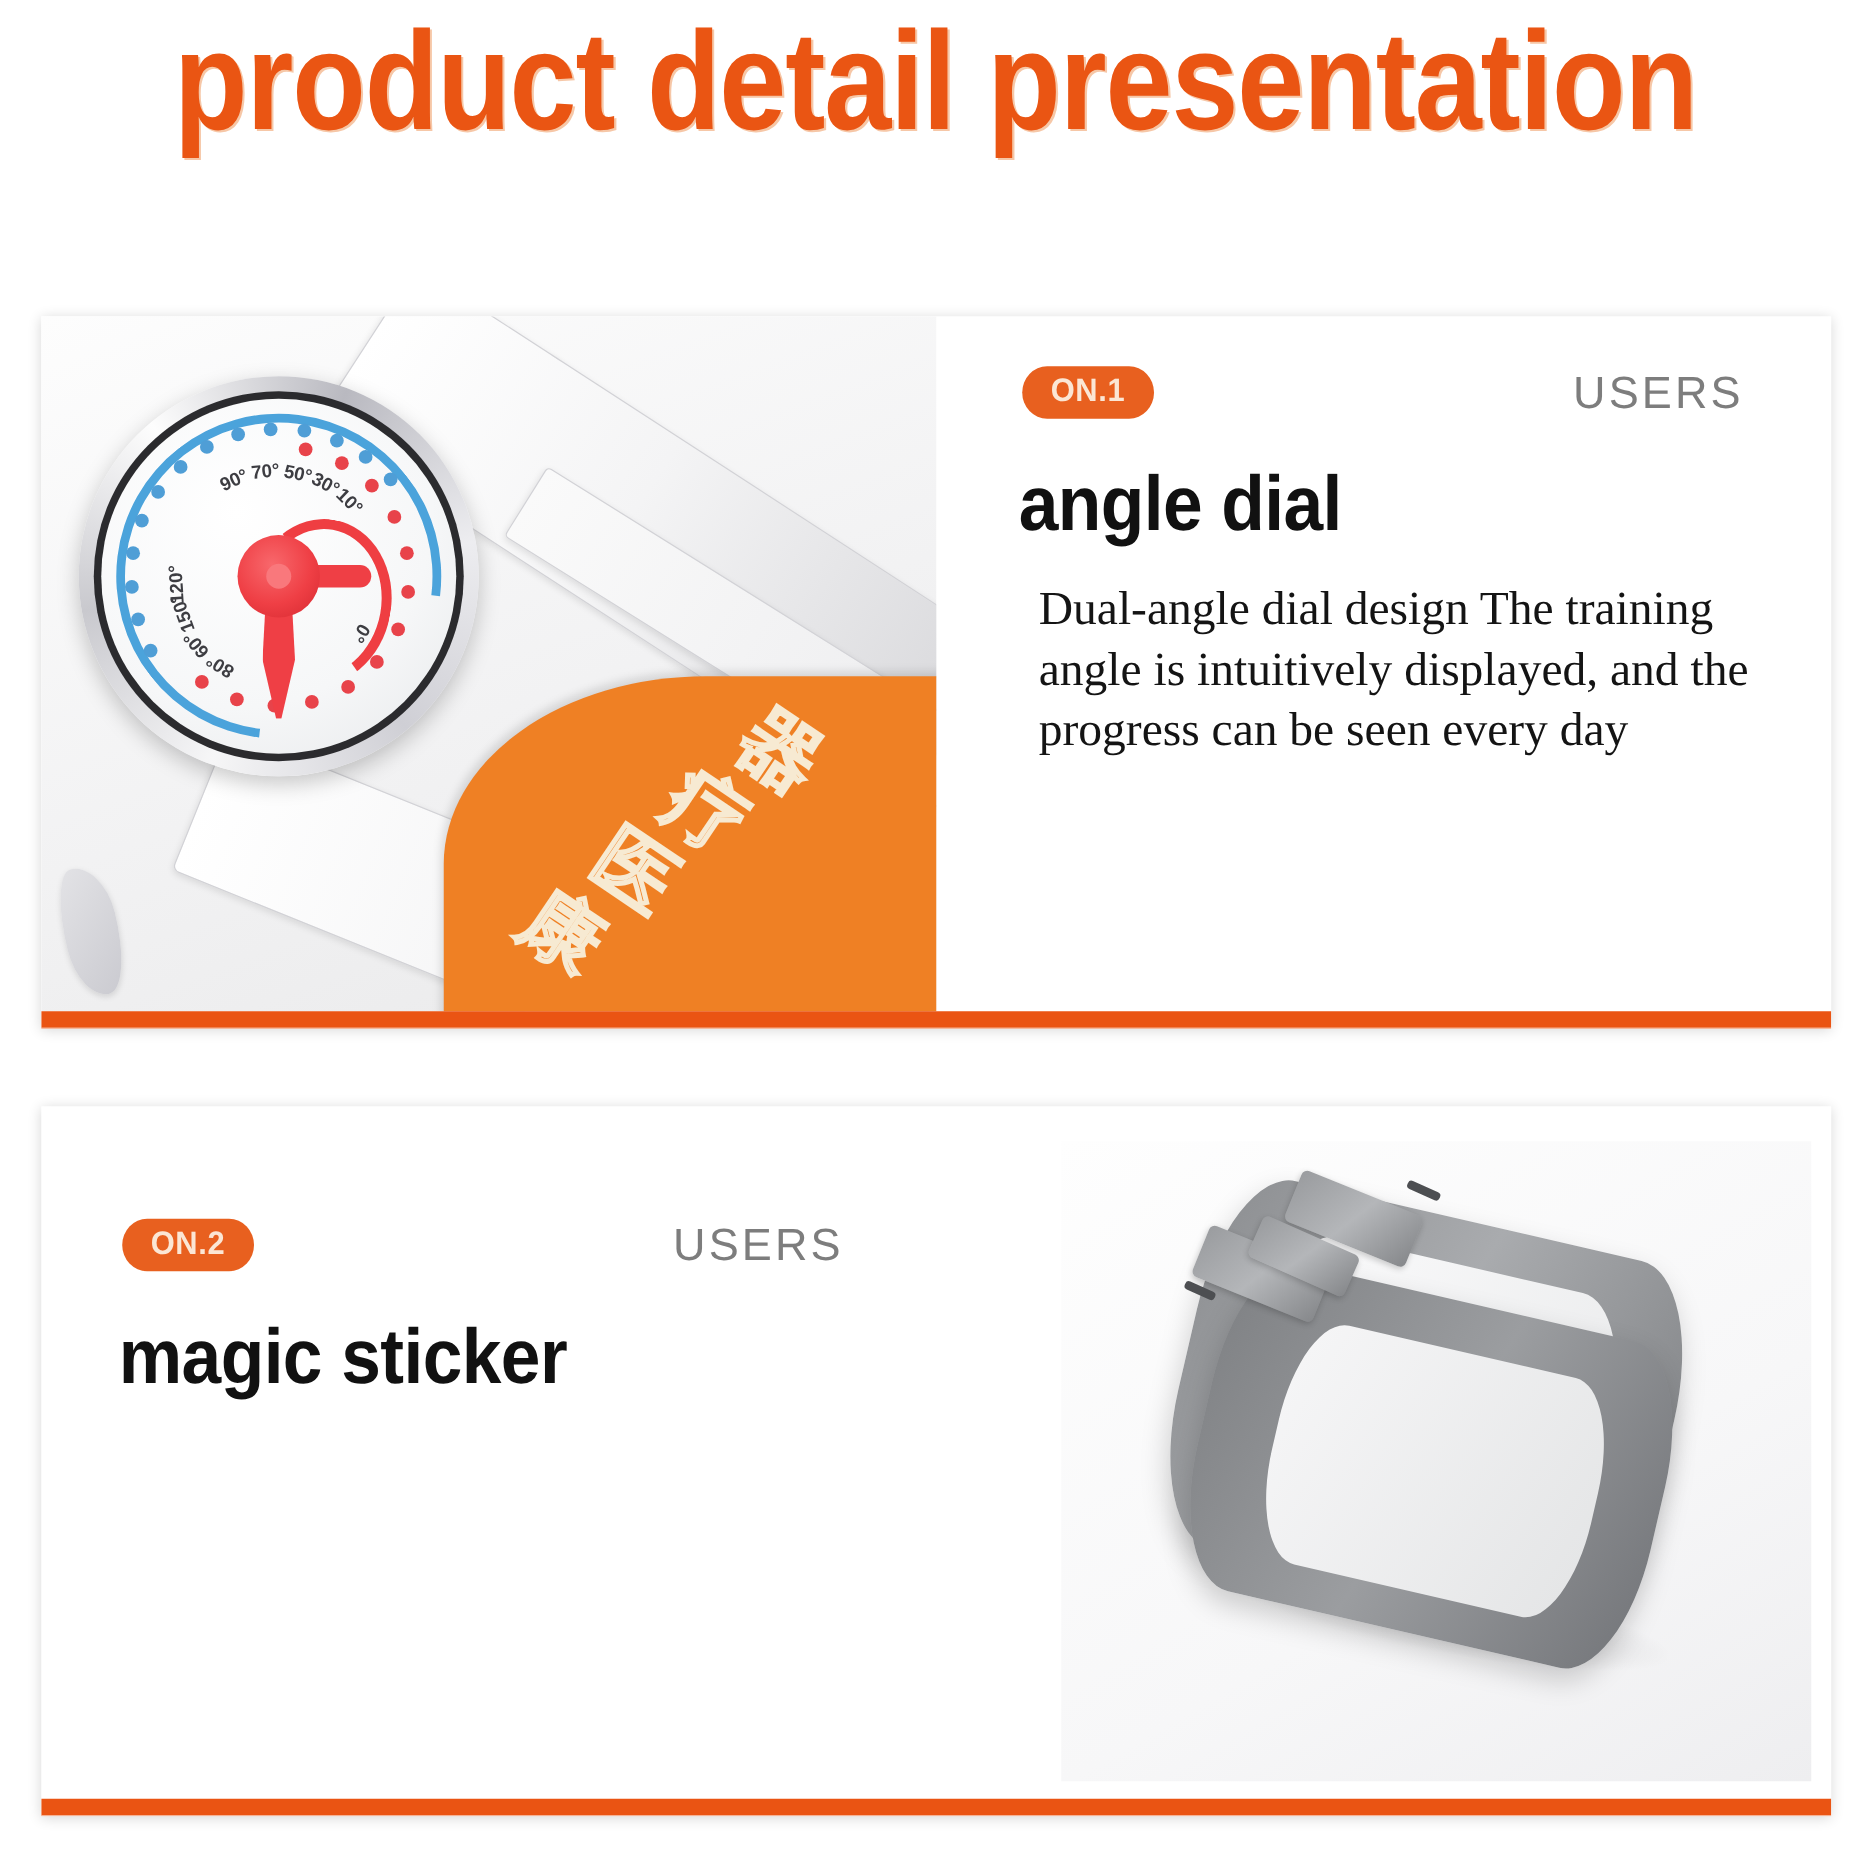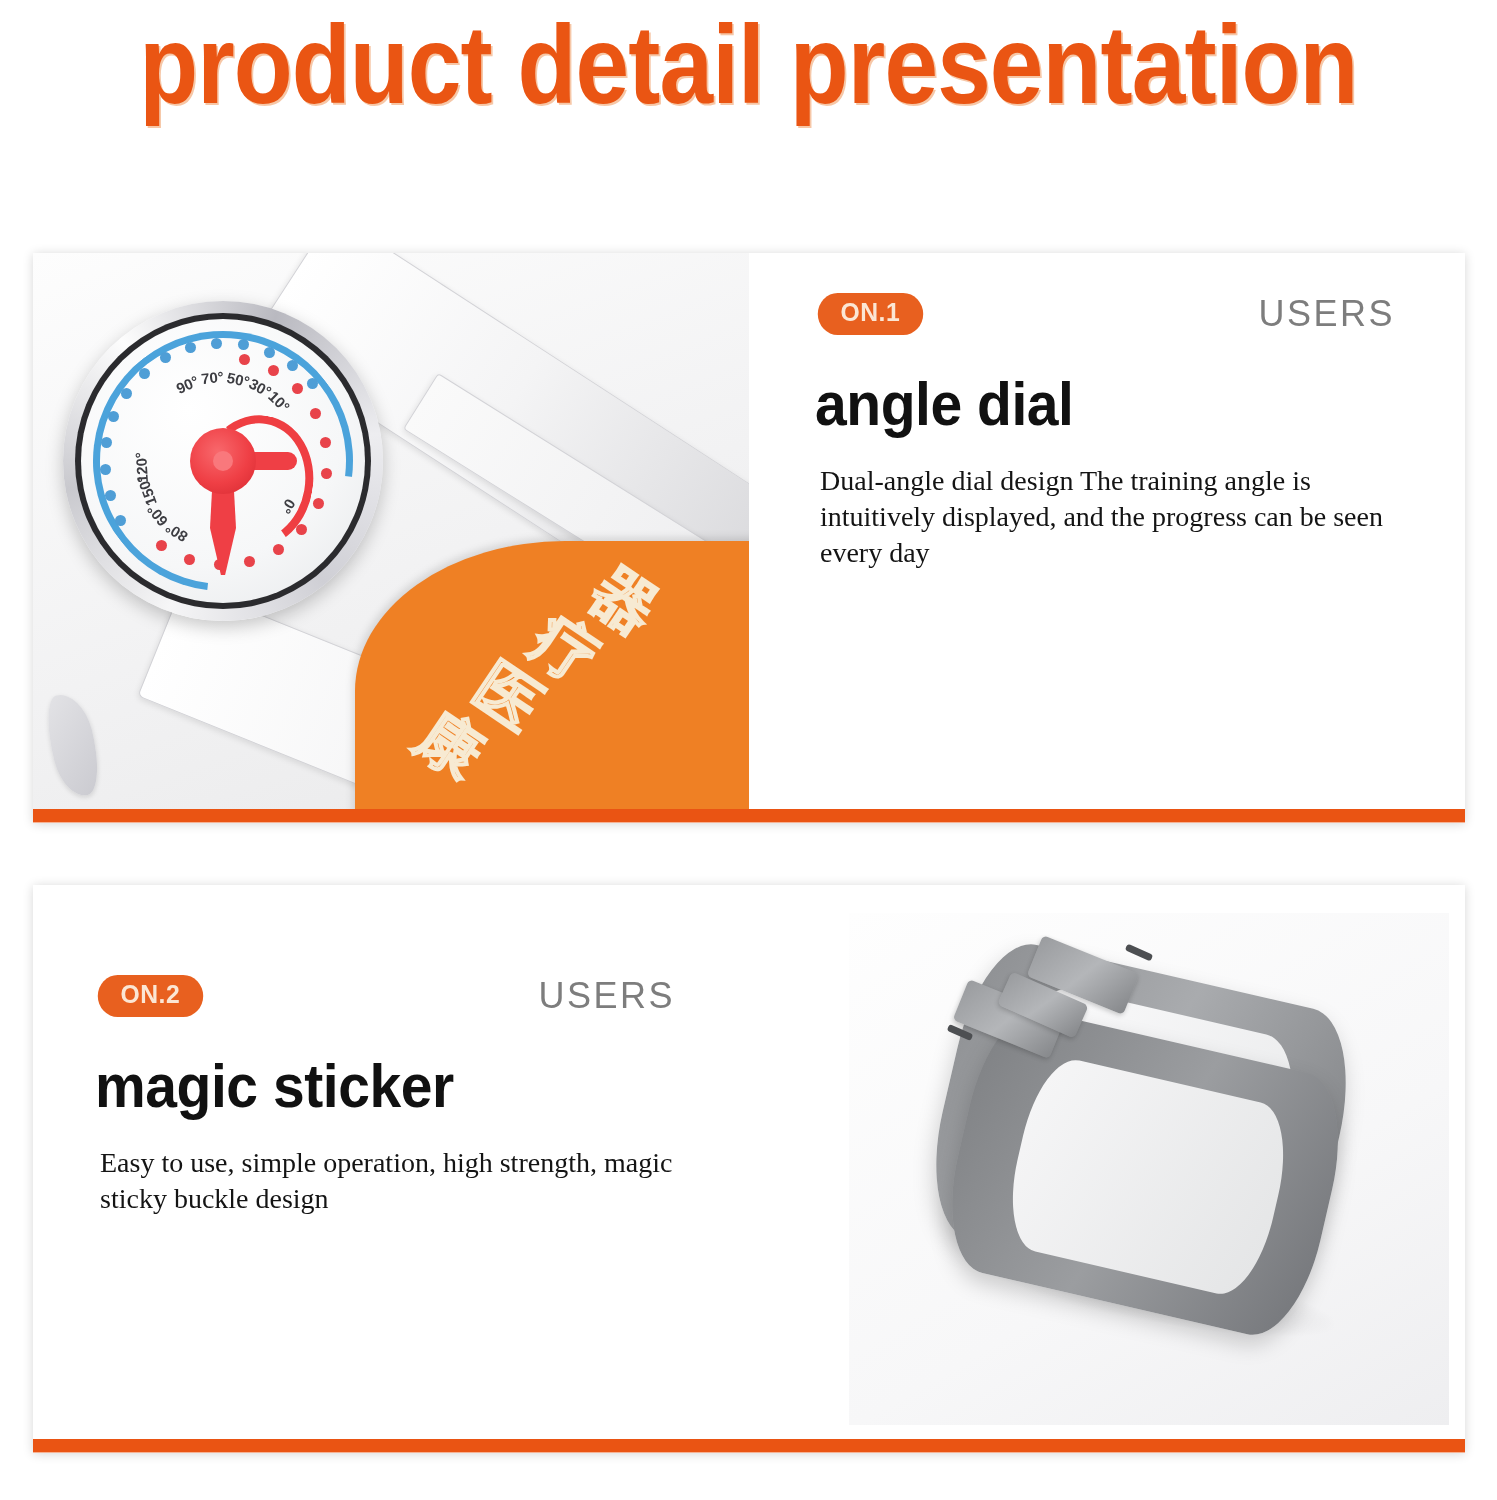"Dual-angle dial design The training" .feature-body { font-size: 28px -> 38px; margin: 5px -> 16px }
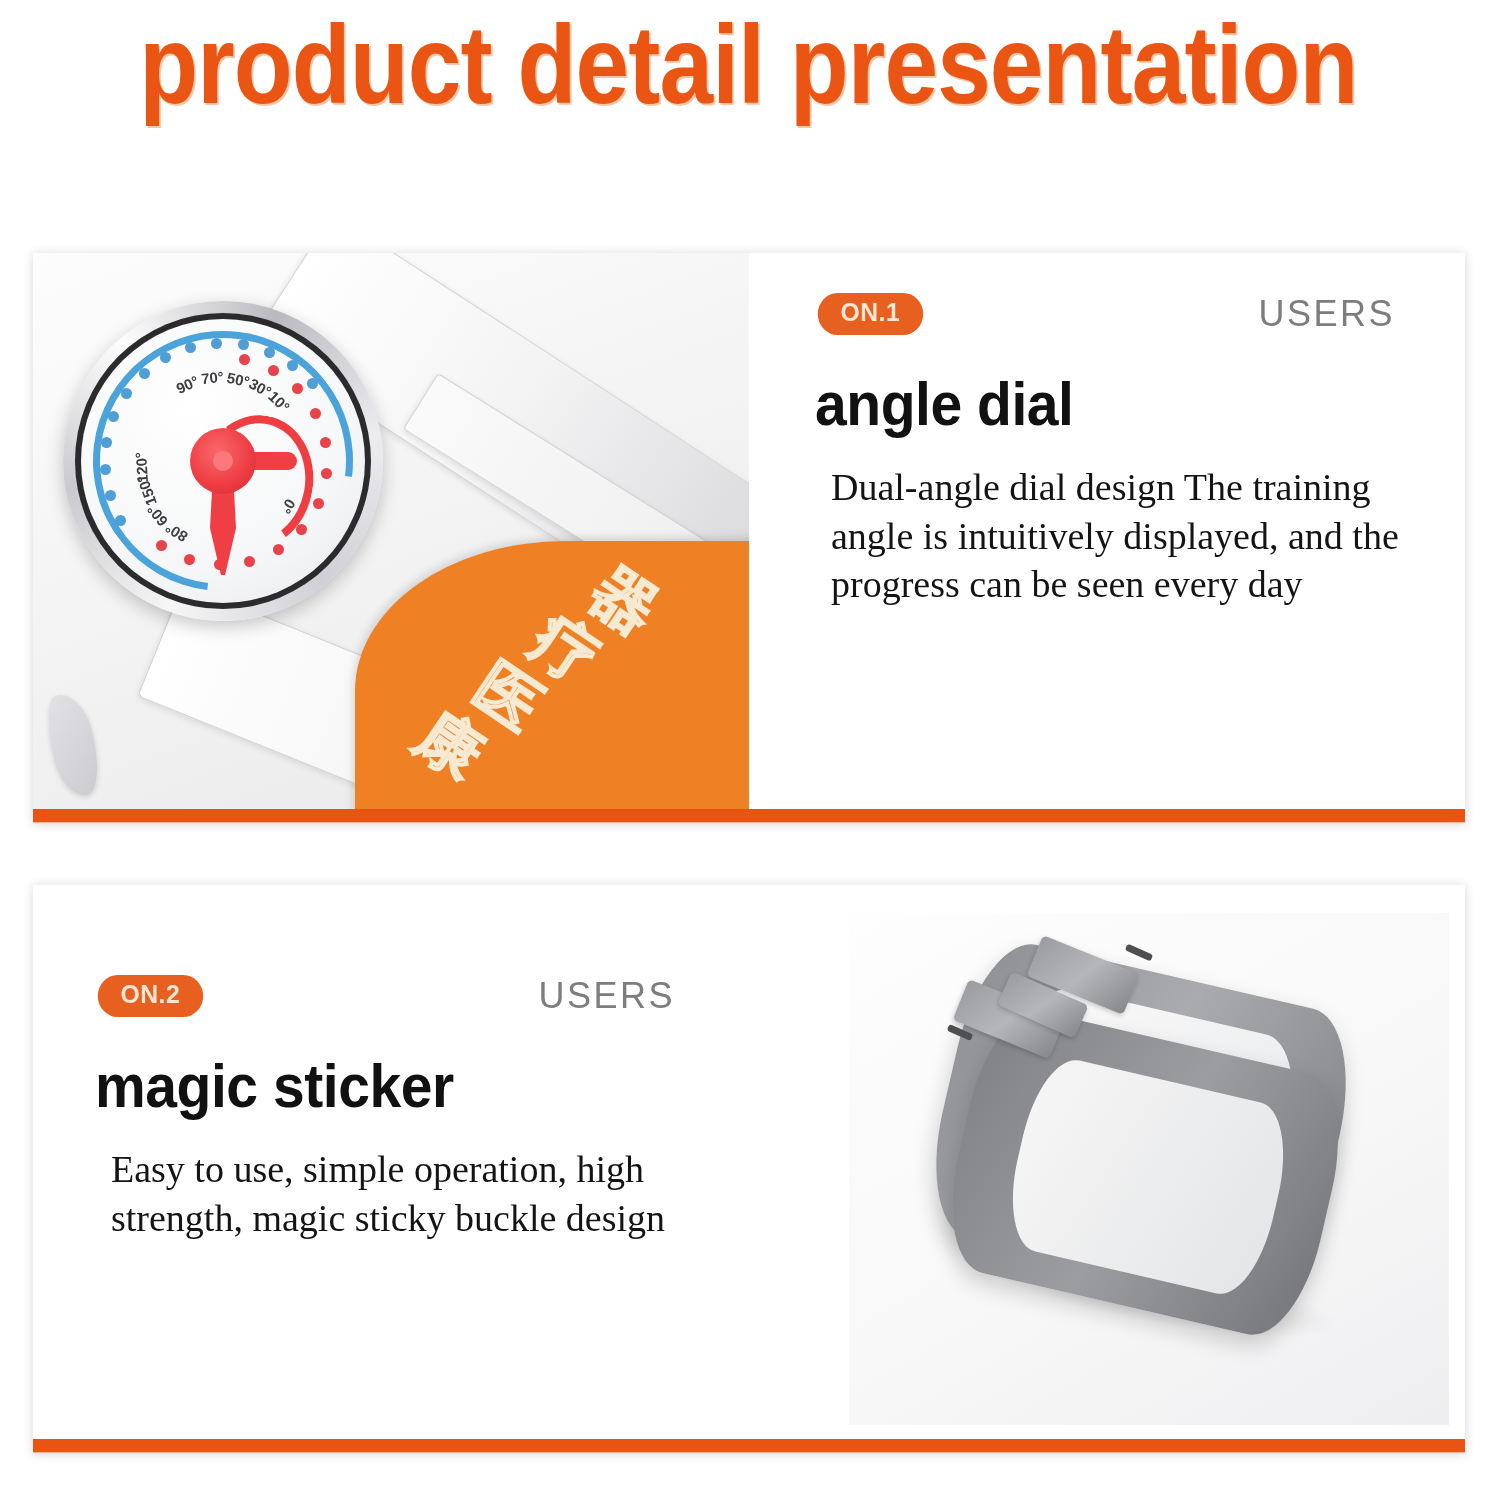"Easy to use, simple operation," p.feature-body { html: <p>Easy to use, simple operation, high strength, magic sticky buckle design</p> -> none }
